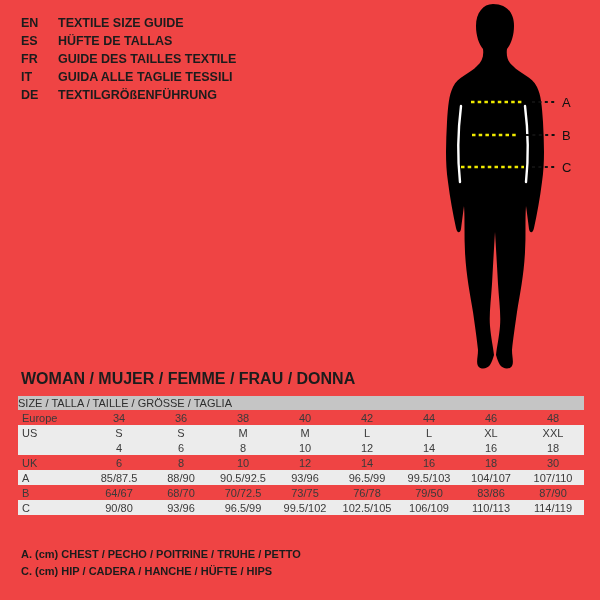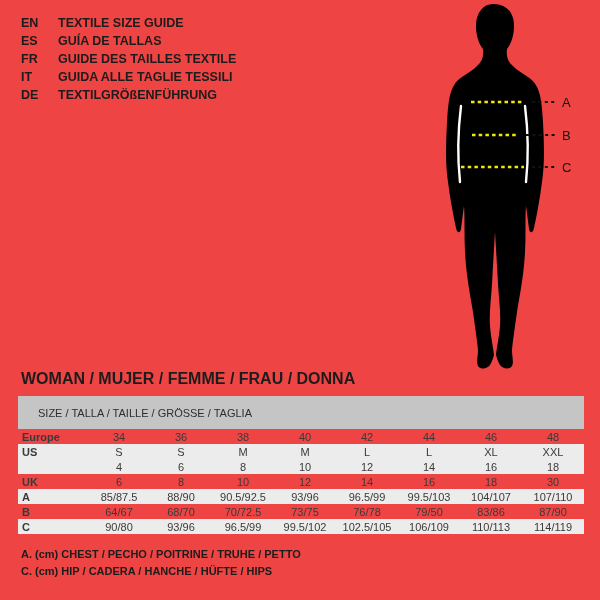"GUÍA DE TALLAS" span.lang-label { text: GUÍA -> HÜFTE }
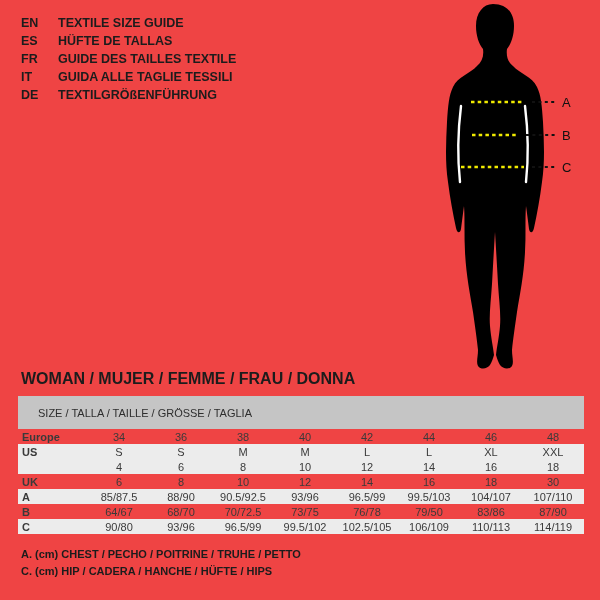"SIZE / TALLA / TAILLE" .thead { height: 33px -> 14px; padding-left: 20px -> 0 }
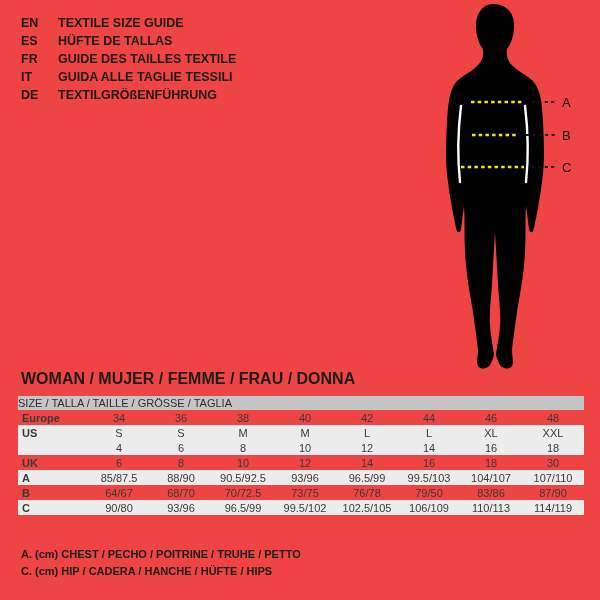"Europe" .row-label { font-weight: bold -> none }
